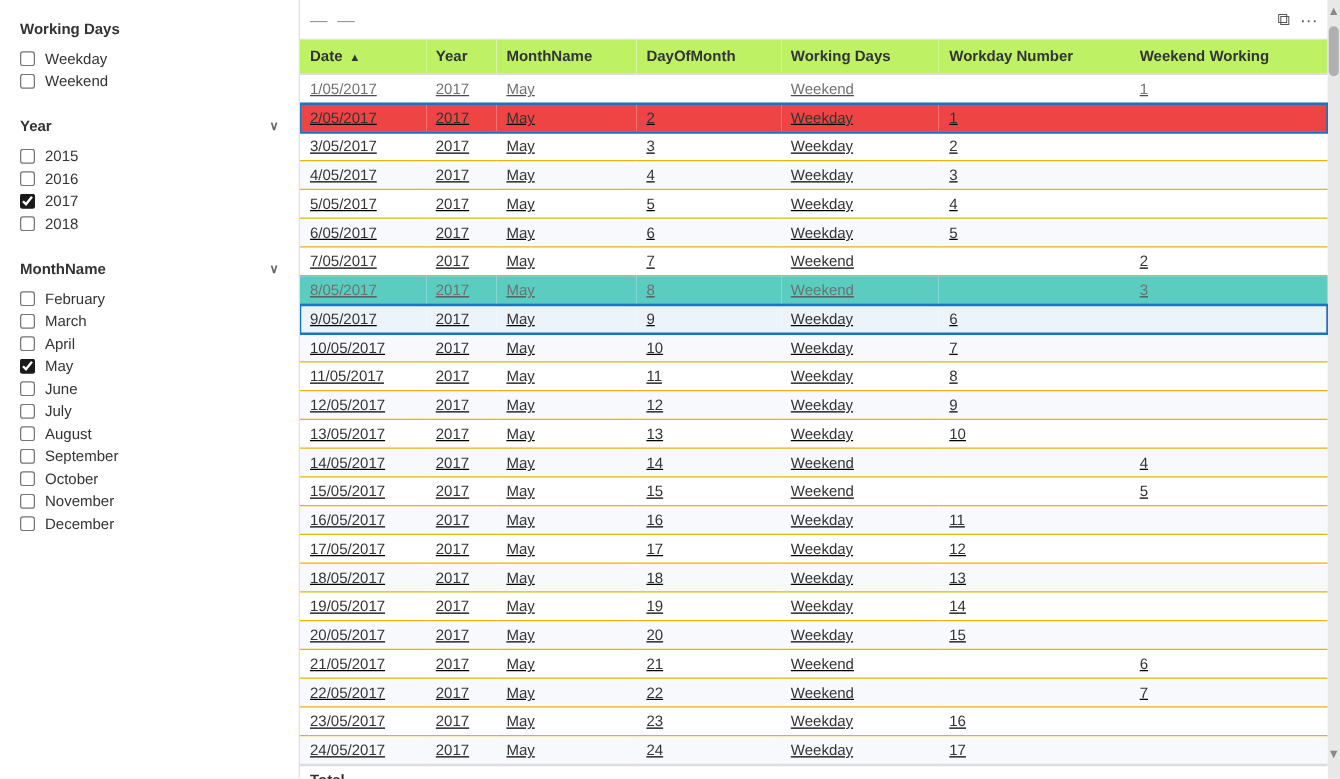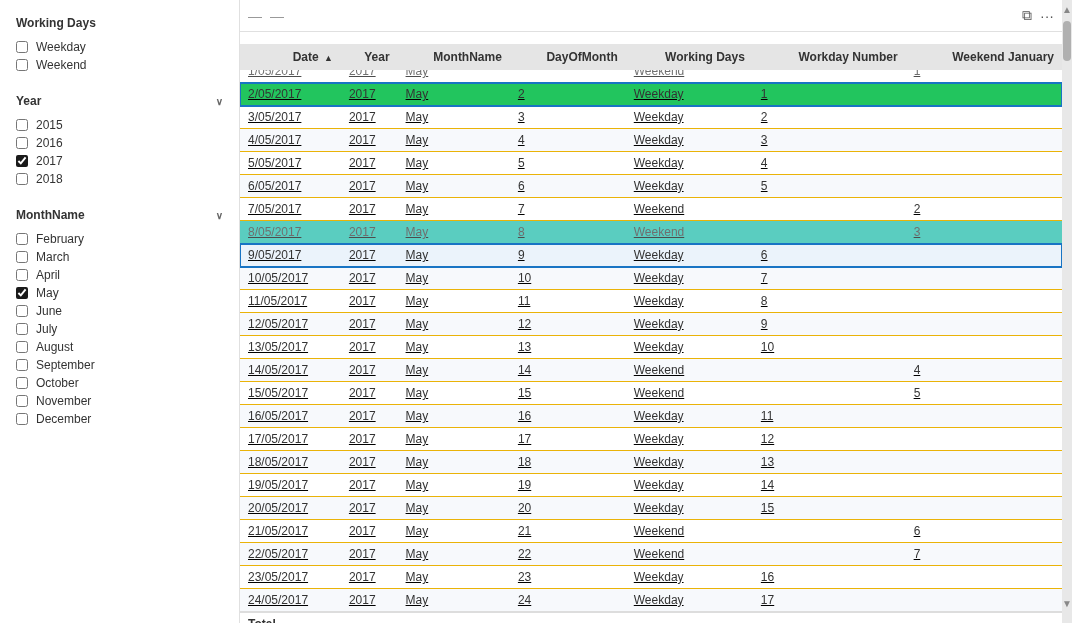"Date ▲" thead th { background: #e5e5e5 -> #bef264; text-align: right -> left; top: 12px -> 0 }
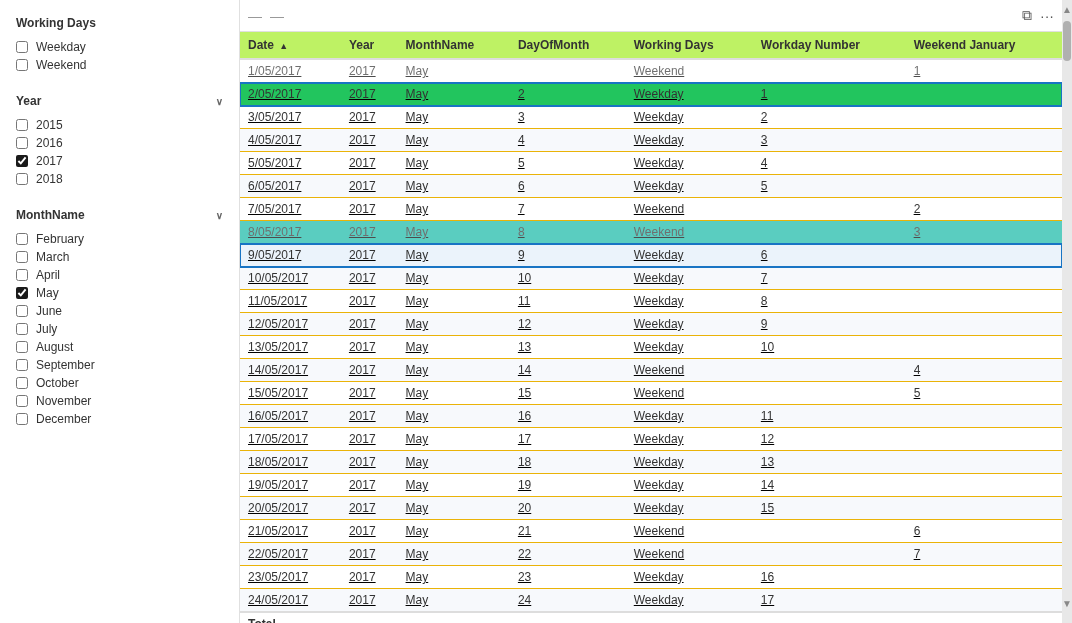"Weekend January" th { text: January -> Working }
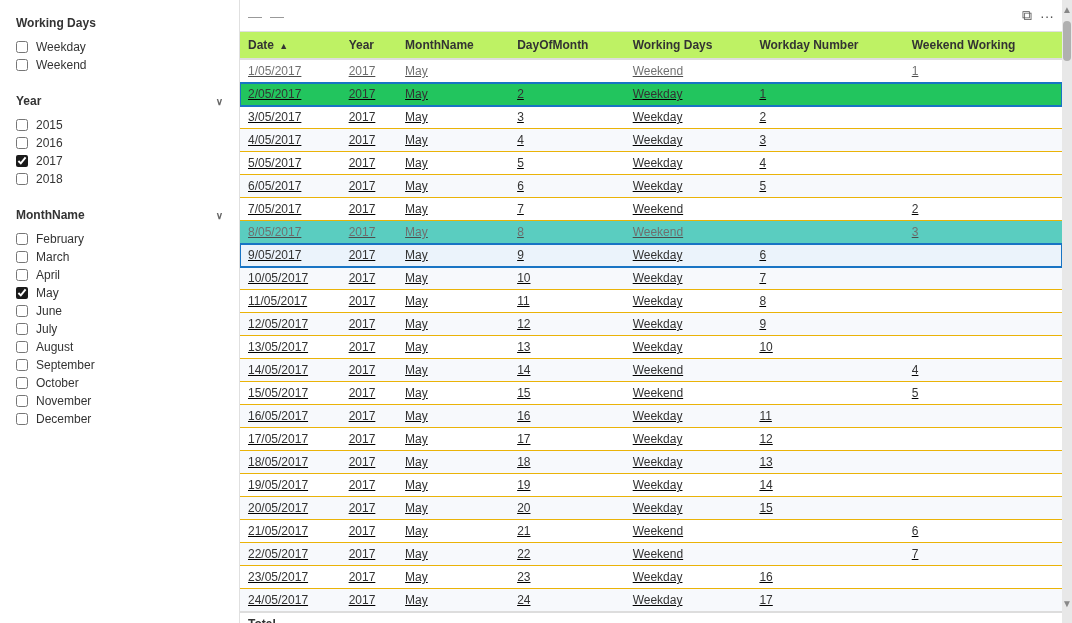"2/05/2017" tr { background: #22c55e -> #ef4444 }
